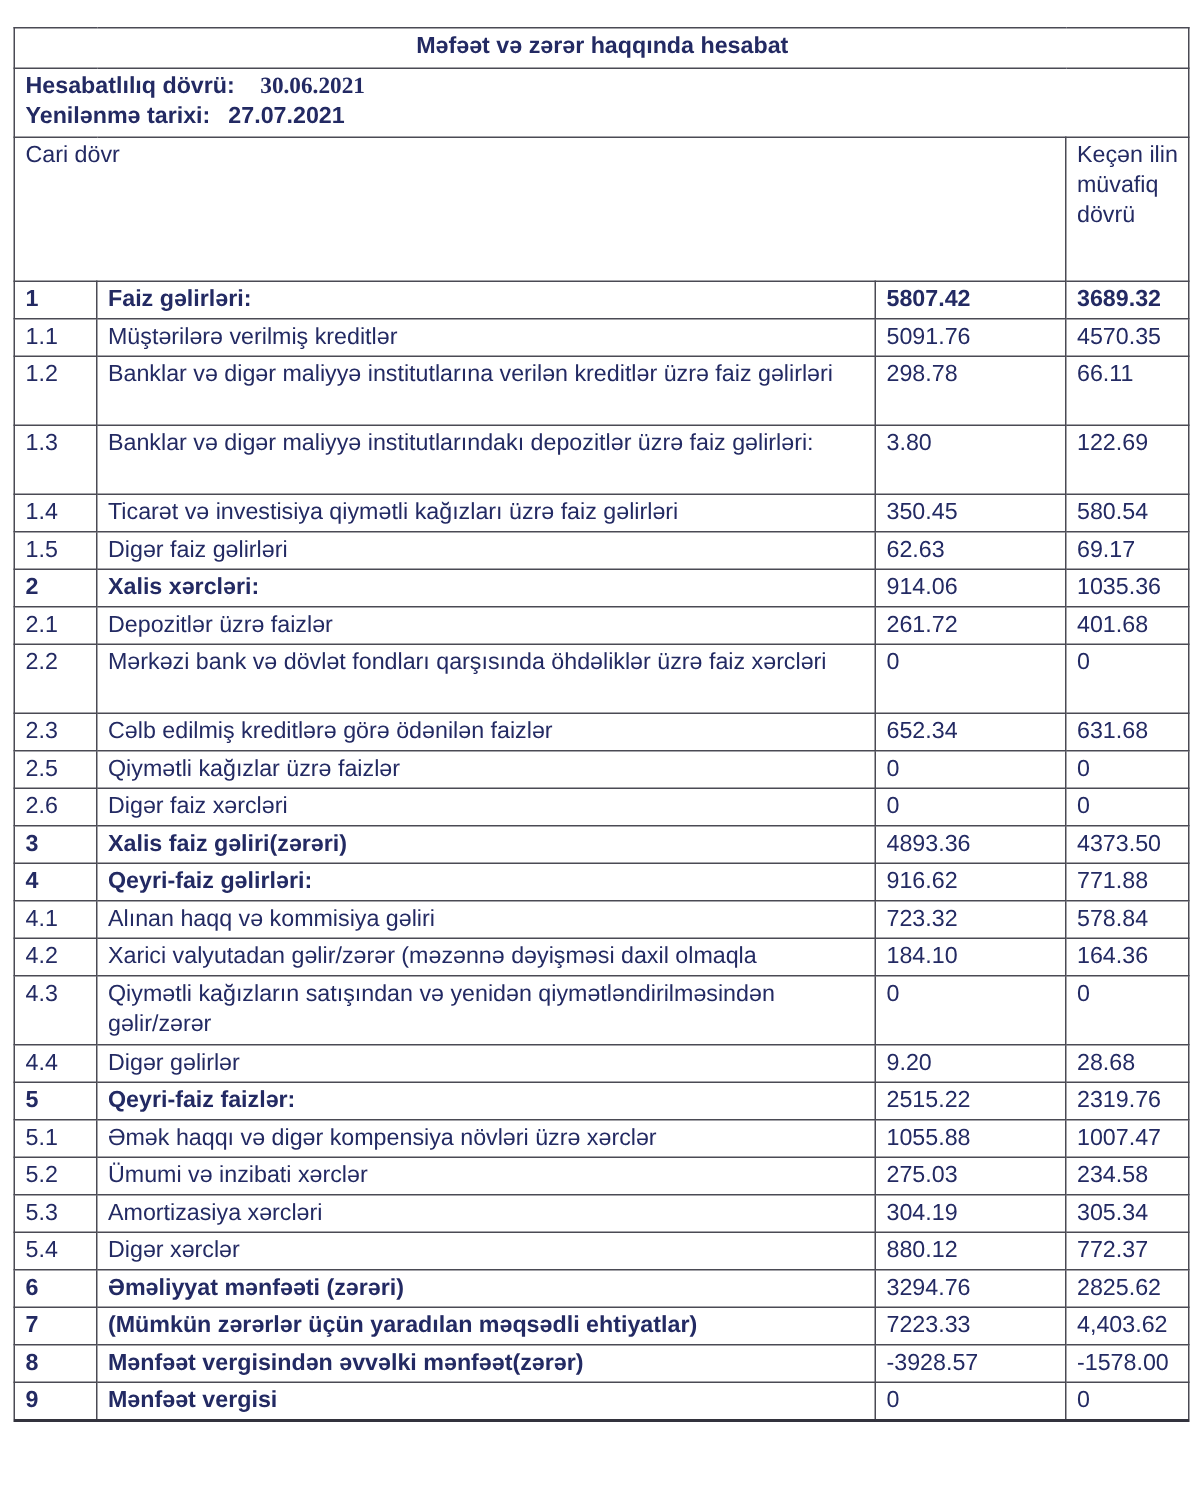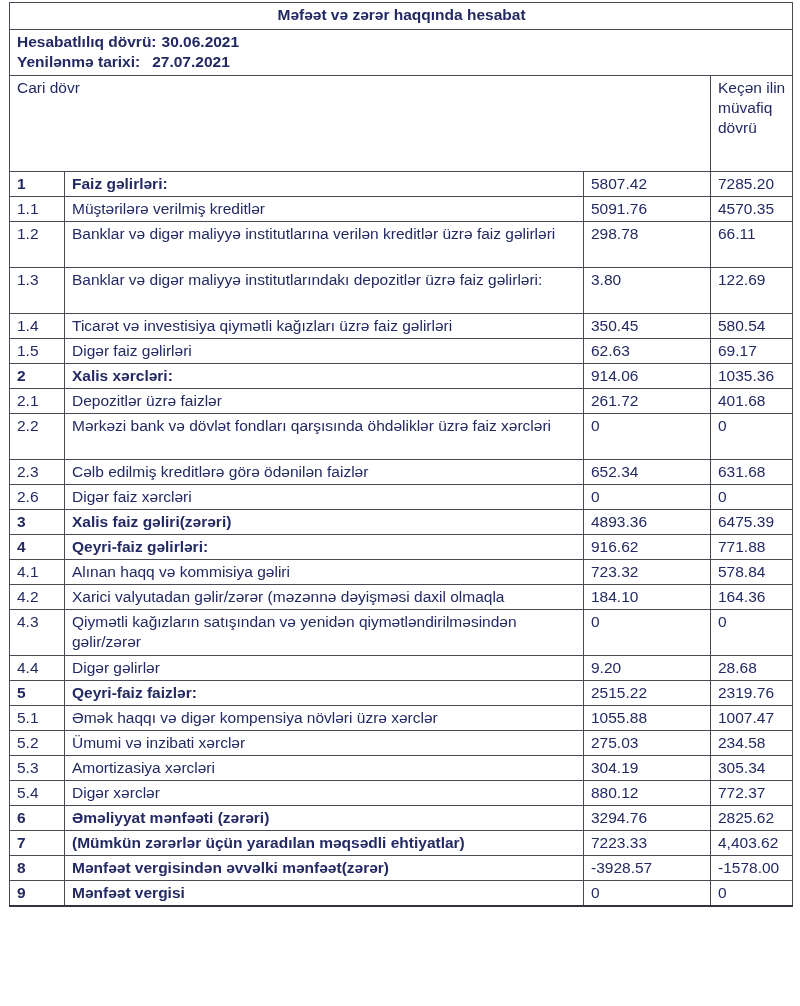"Məfəət və zərər haqqında hesabat" .sheet { padding: 2px 8px 0 9px -> 18px 8px 0 9px }
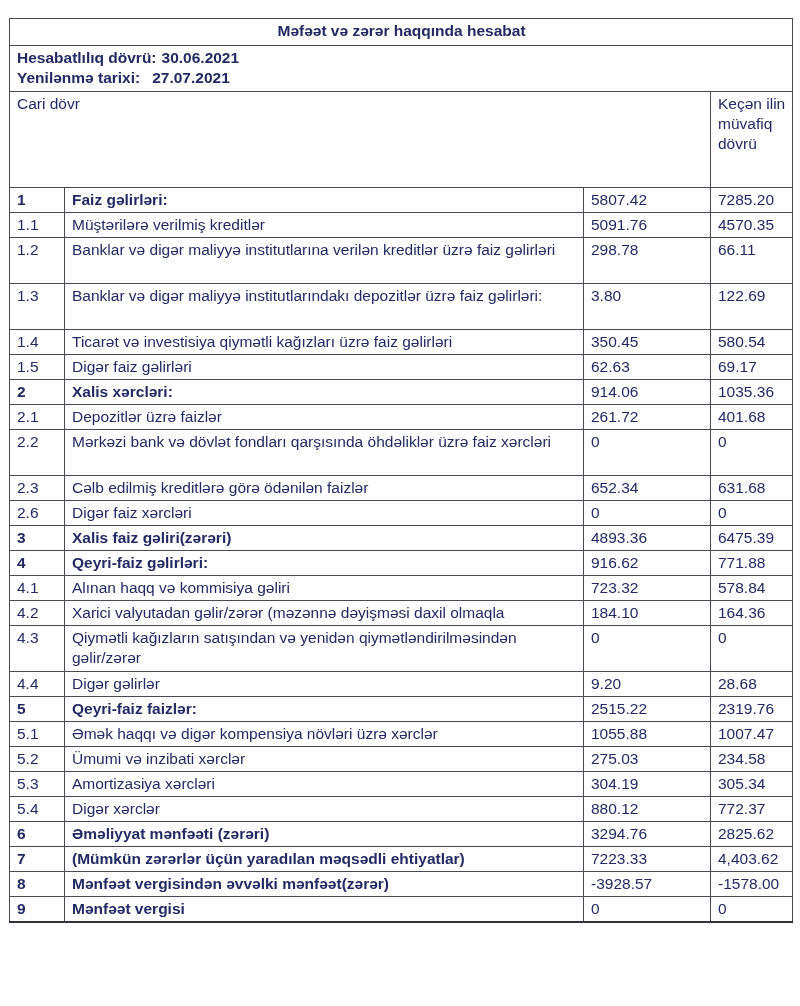"30.06.2021" .info-val { font-family: none -> Liberation Serif, serif; margin-left: 5px -> 17px }
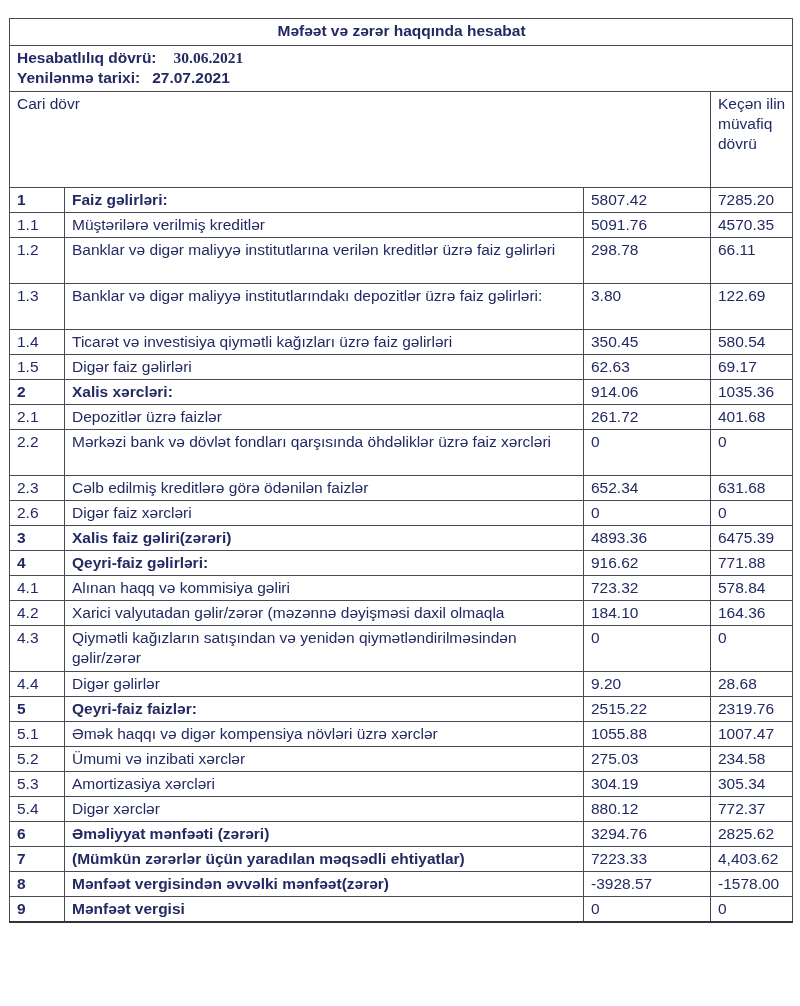"5807.42" tr.grand td { font-weight: 400 -> 700 }
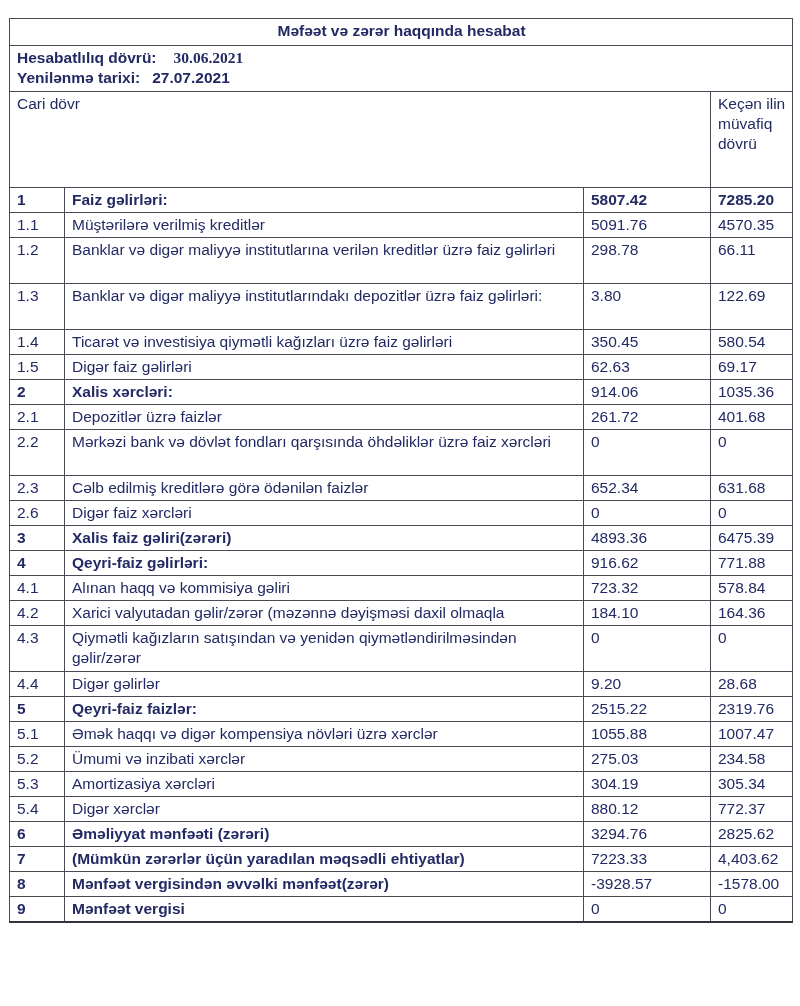"7285.20" td.c-val { text: 7285.20 -> 3689.32 }
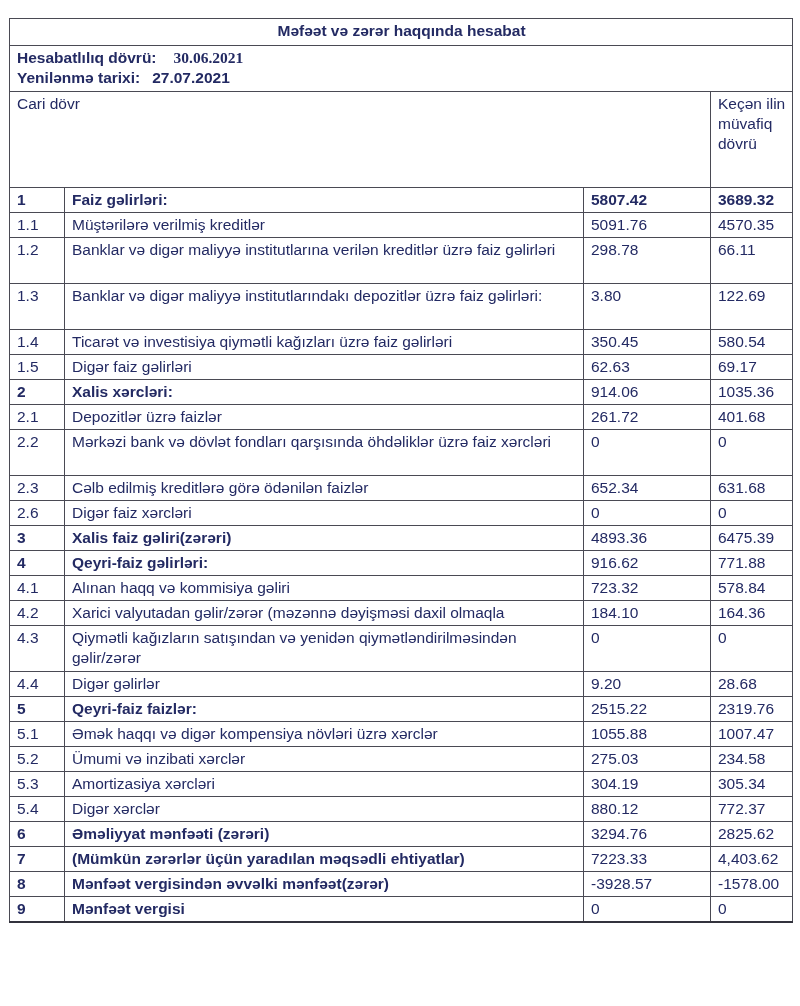"2.5" tr.h1 { html: none -> <tr> <td>2.5</td> <td>Qiymətli kağızlar üzrə faizlər</td> <td>0</td> <td>0</td> </tr> }
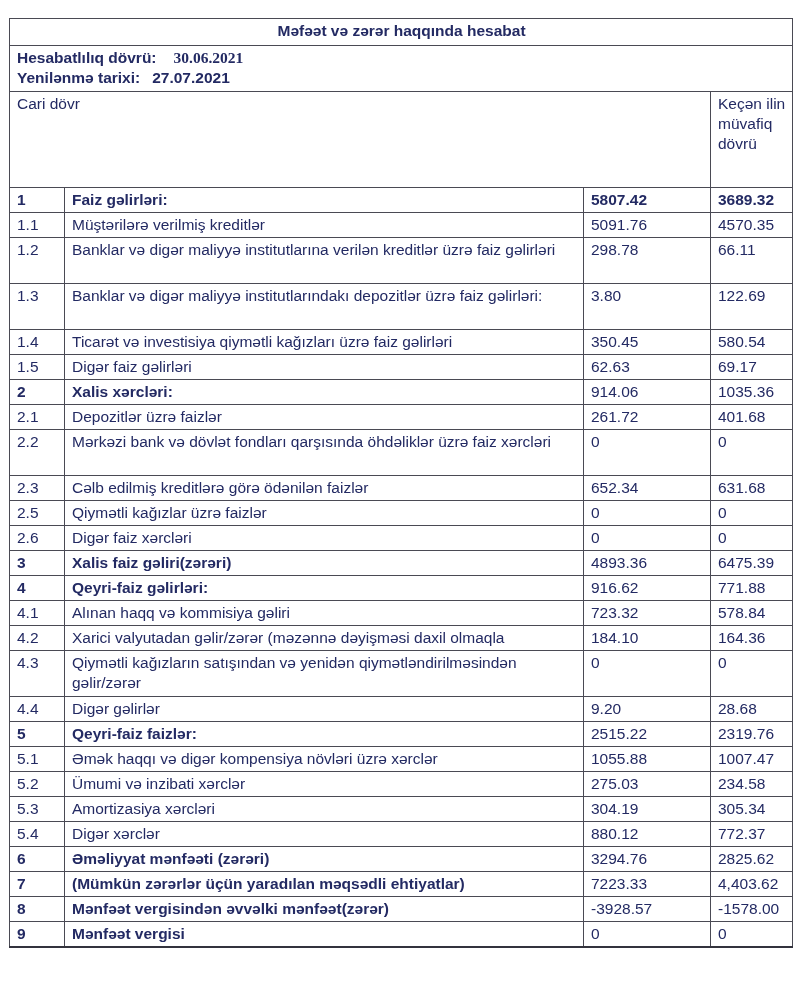"6475.39" td.c-val { text: 6475.39 -> 4373.50 }
